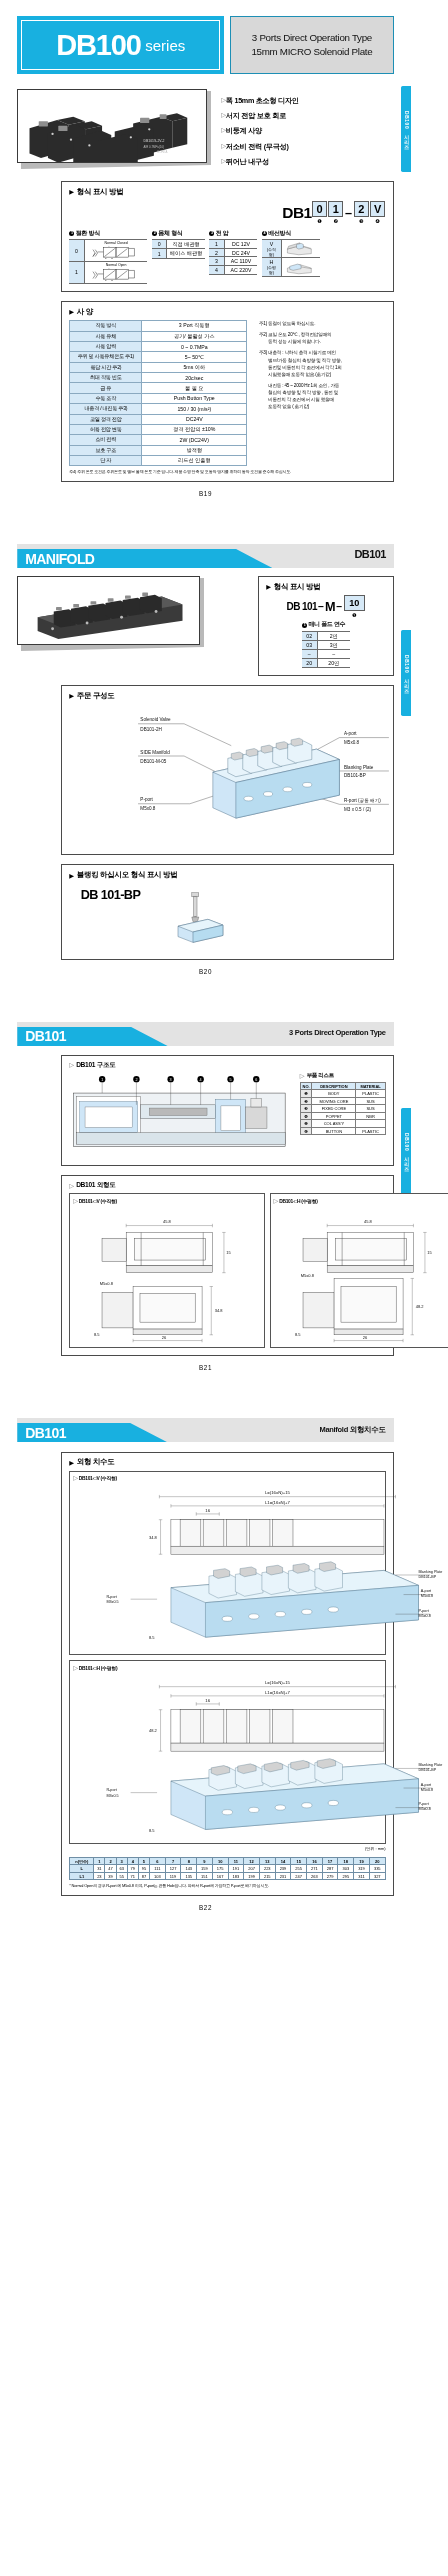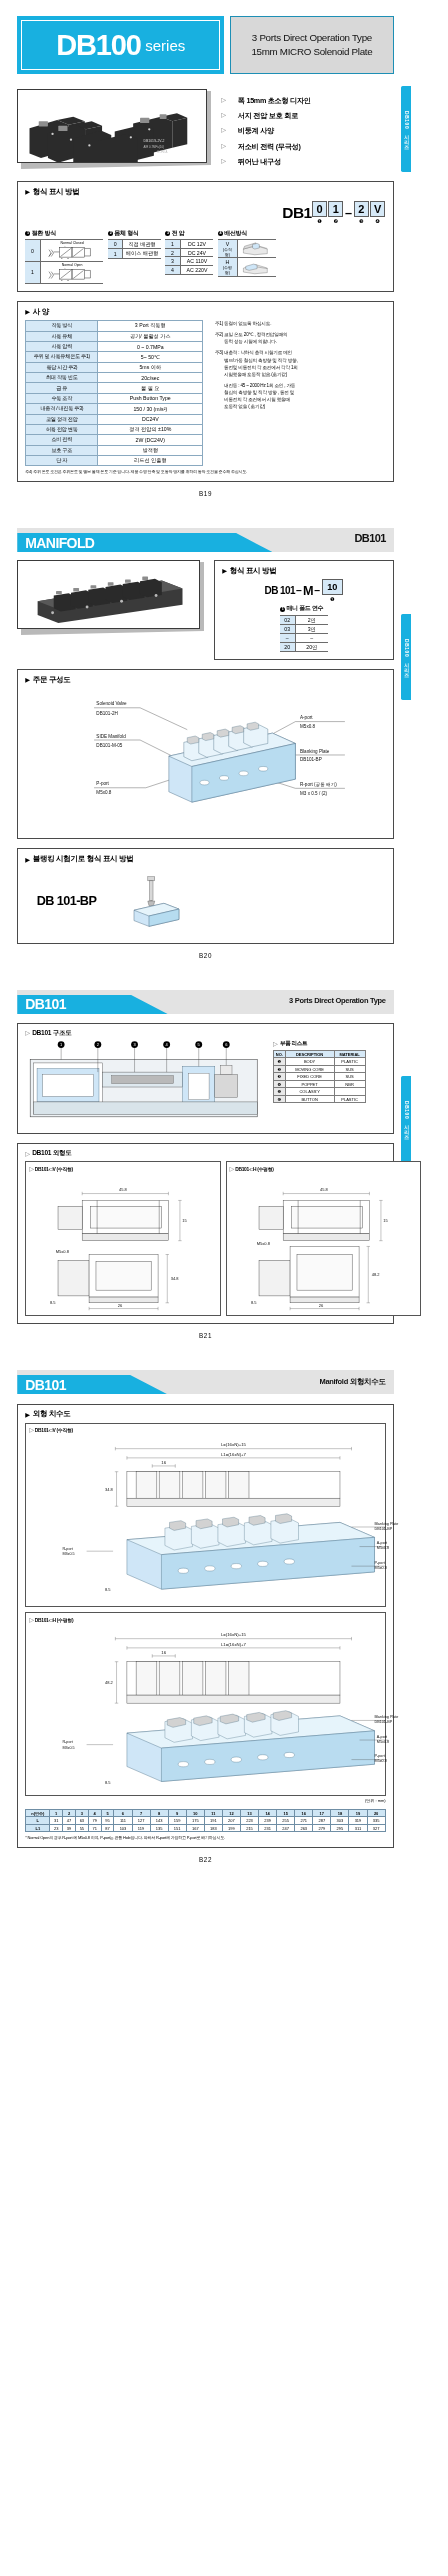"폭 15mm 초소형 디자인" .feat { gap: 12px -> 0 }
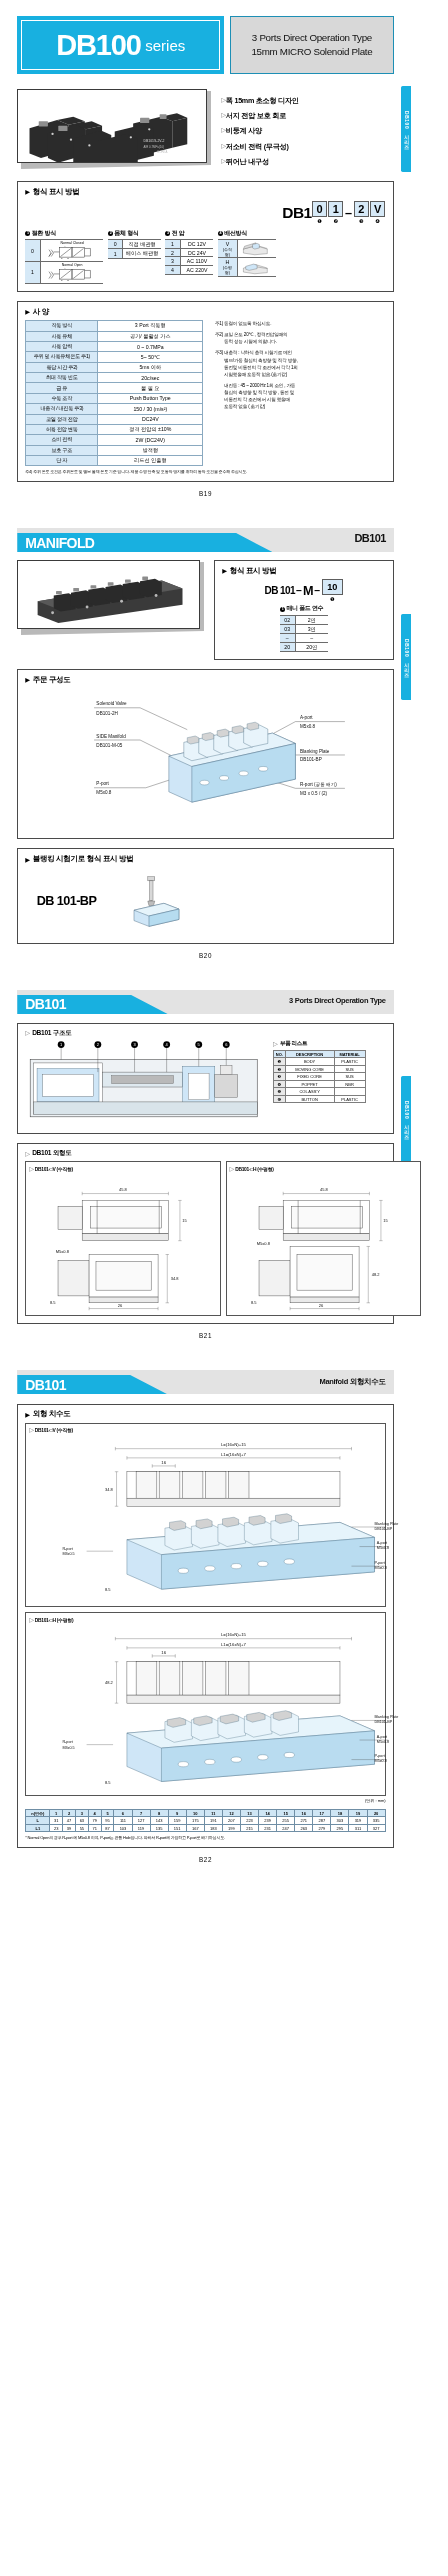"형식 표시 방법" .sect { margin-left: none -> 44px }
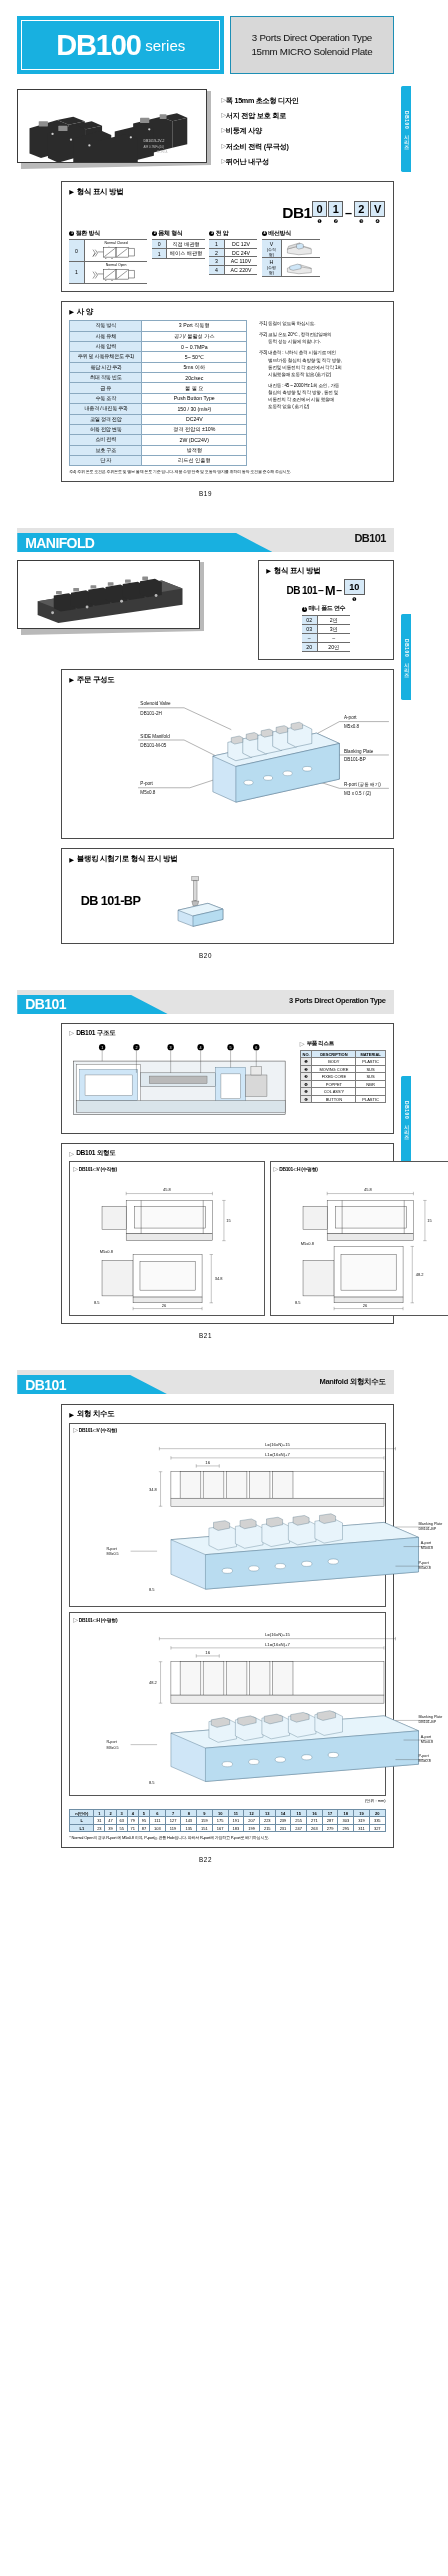"MANIFOLD" .banner { margin-top: 1px -> 17px }
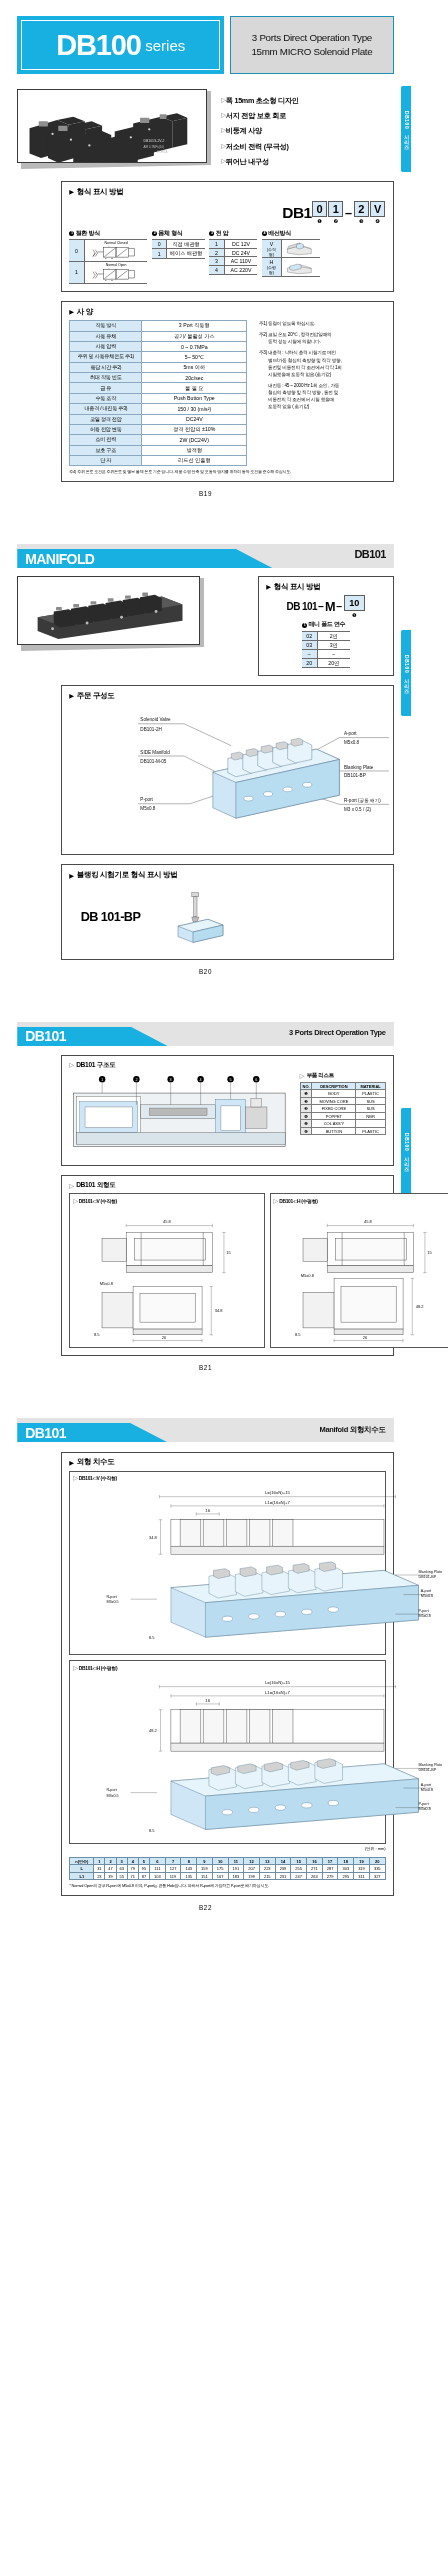"블랭킹 시험기로 형식 표시 방법" span { text: 시험기로 -> 하십시오 }
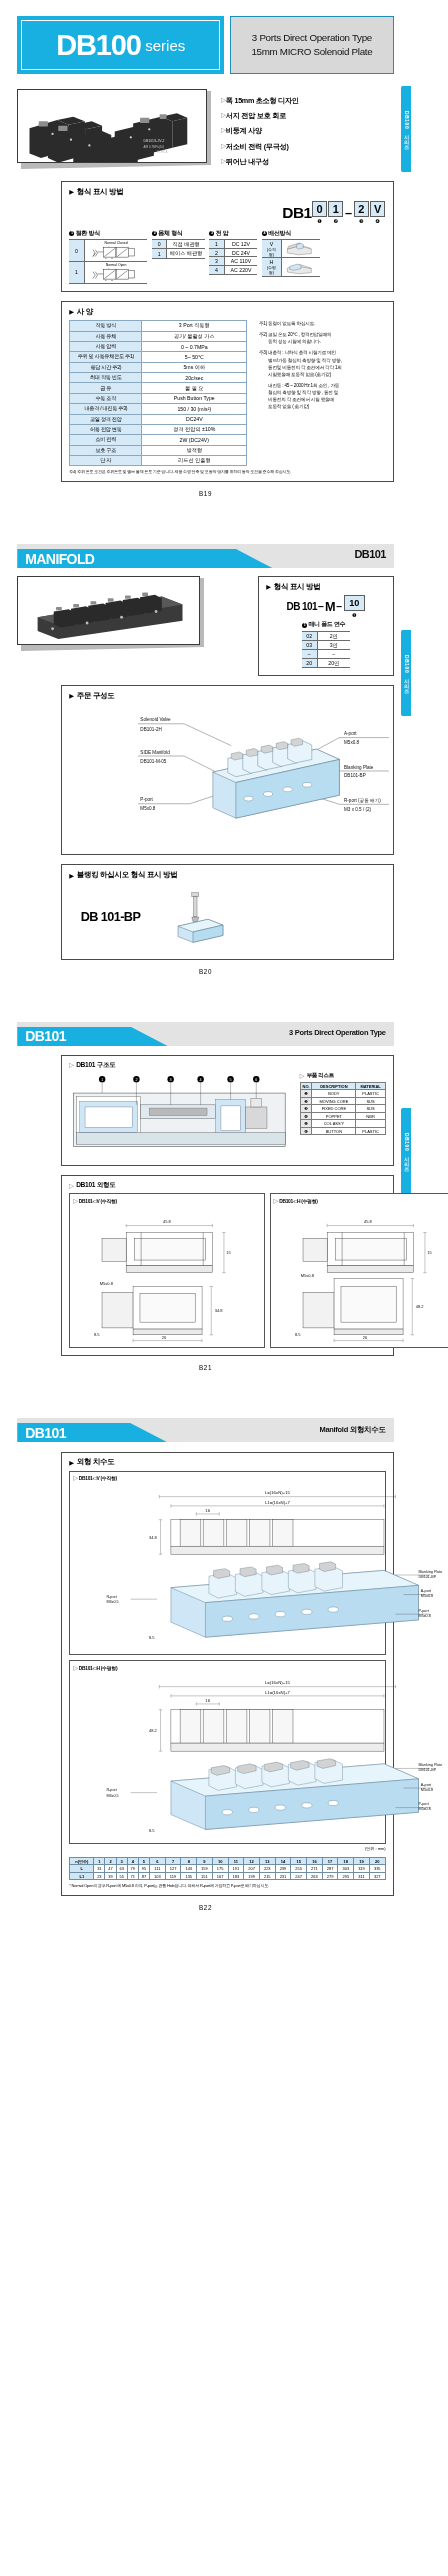"DB 101-BP" div { align-items: center -> none }
